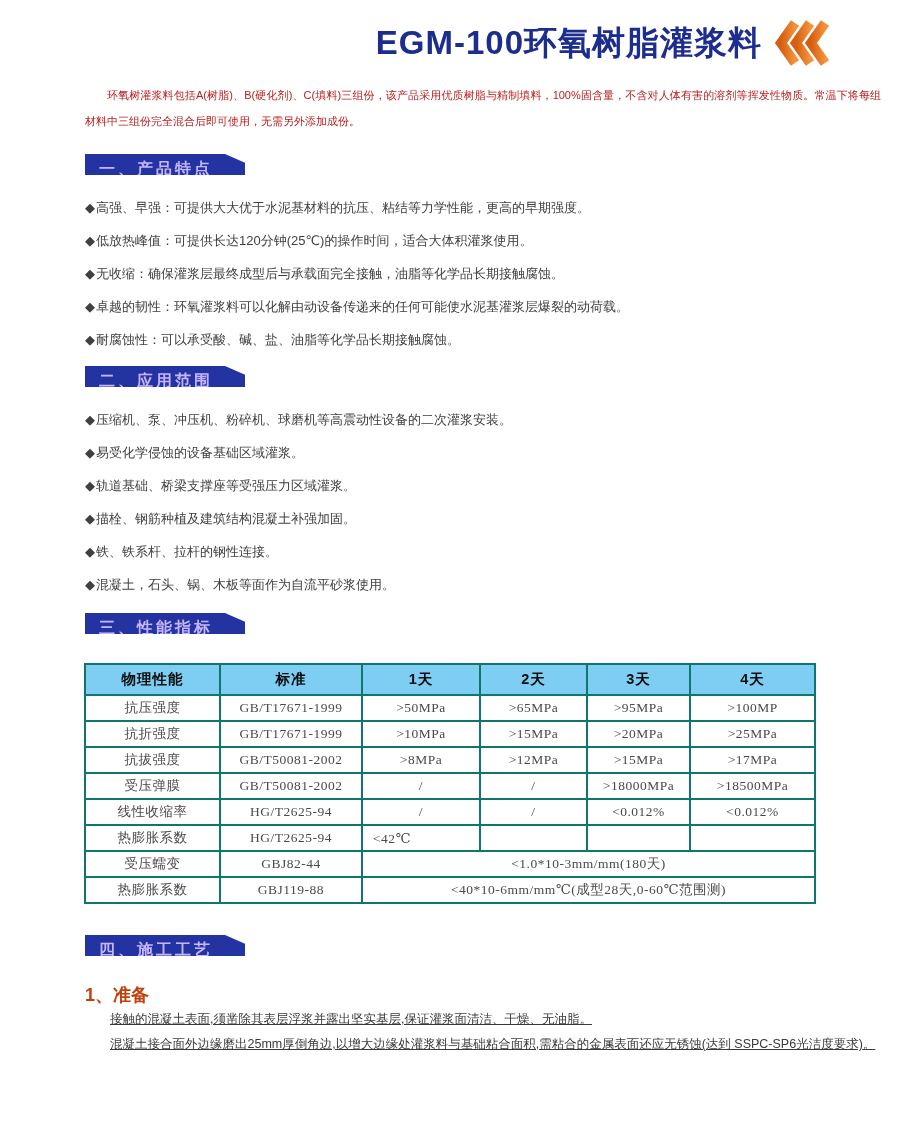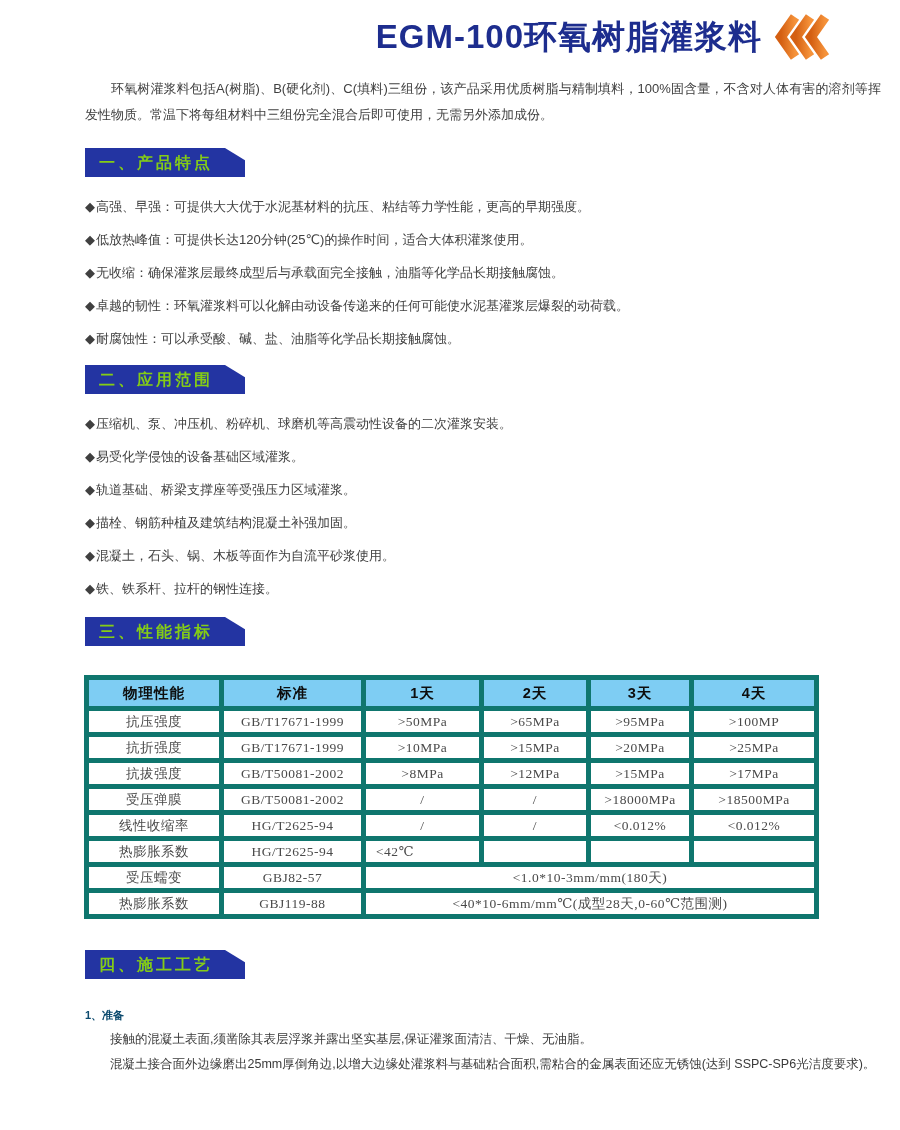"EGM-100环氧树脂灌浆料" .title-row { padding: 14px 68px 0 0 -> 20px 68px 0 0 }
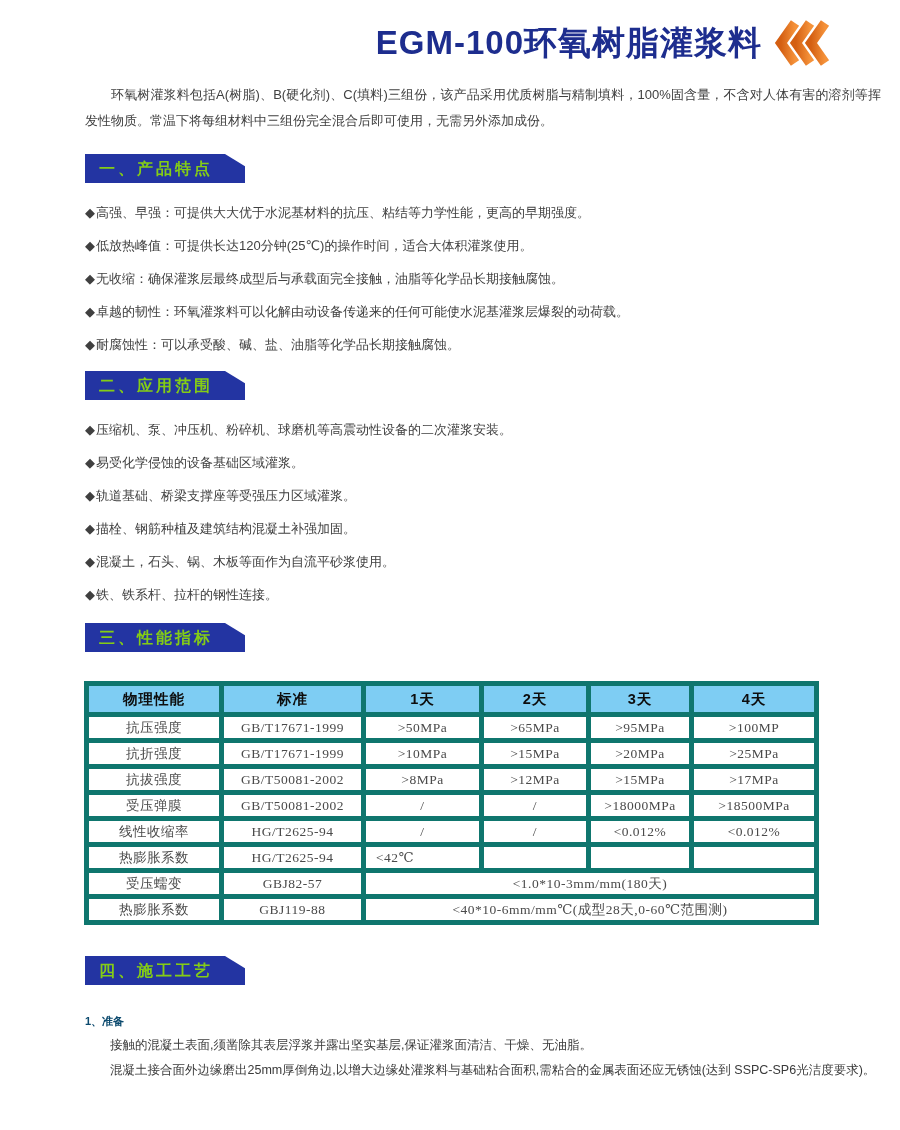"环氧树灌浆料包括A(树脂)、B(硬化剂)、C(填料)三组份，该产品采用优质树脂与" .intro { color: #404040 -> #b91c1c; font-size: 13px -> 11px }
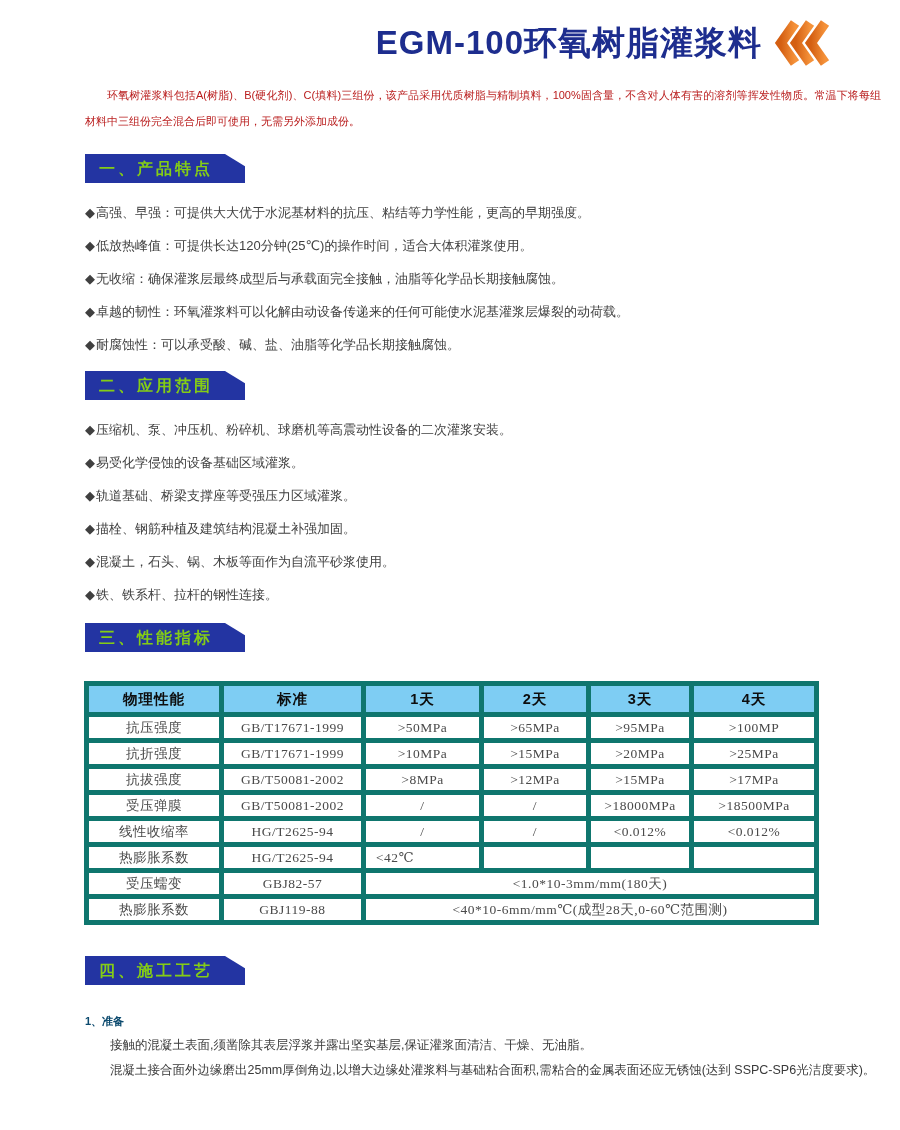"一、产品特点" .banner { color: #84cc16 -> #c4b5fd; height: 29px -> 21px }
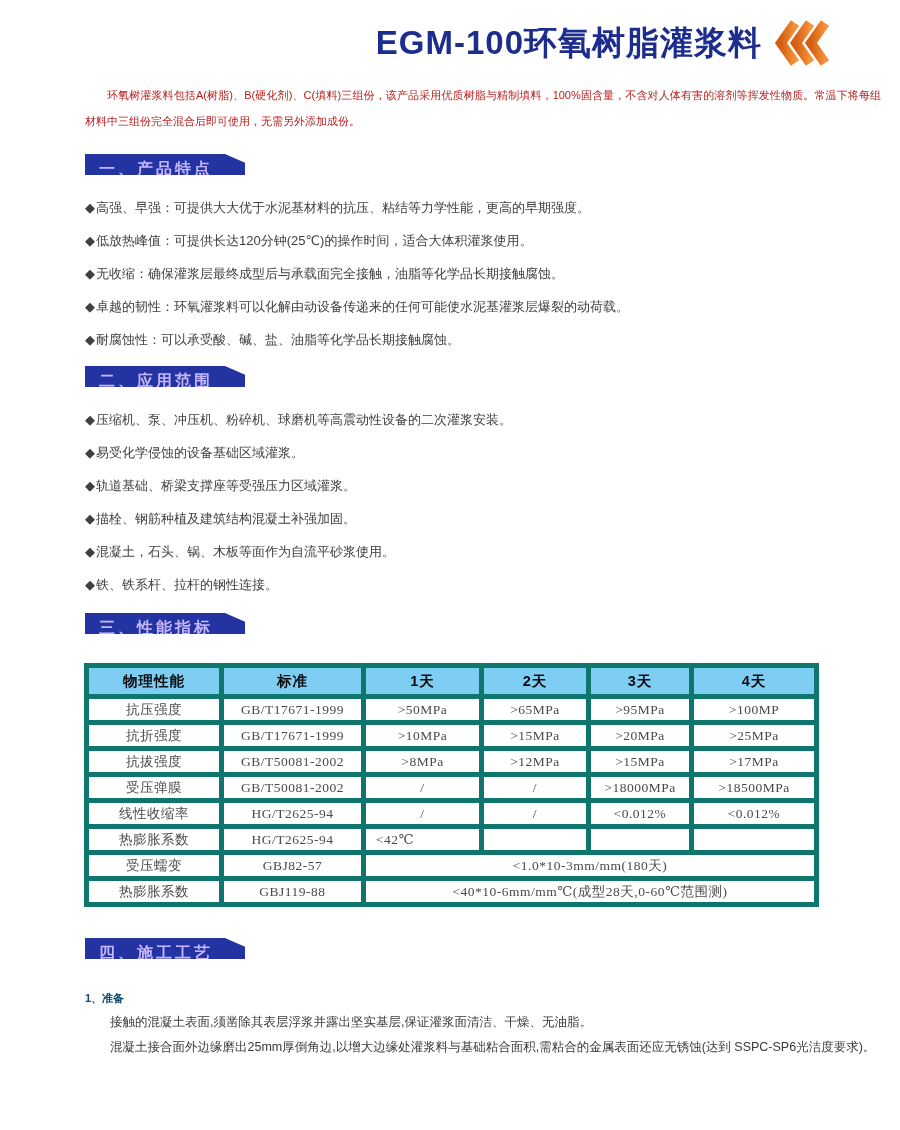"◆混凝土，石头、锅、木板等面作为自流平砂浆使用。" li { order: before "◆铁、铁系杆、拉杆的钢性连接。" -> after "◆铁、铁系杆、拉杆的钢性连接。" }
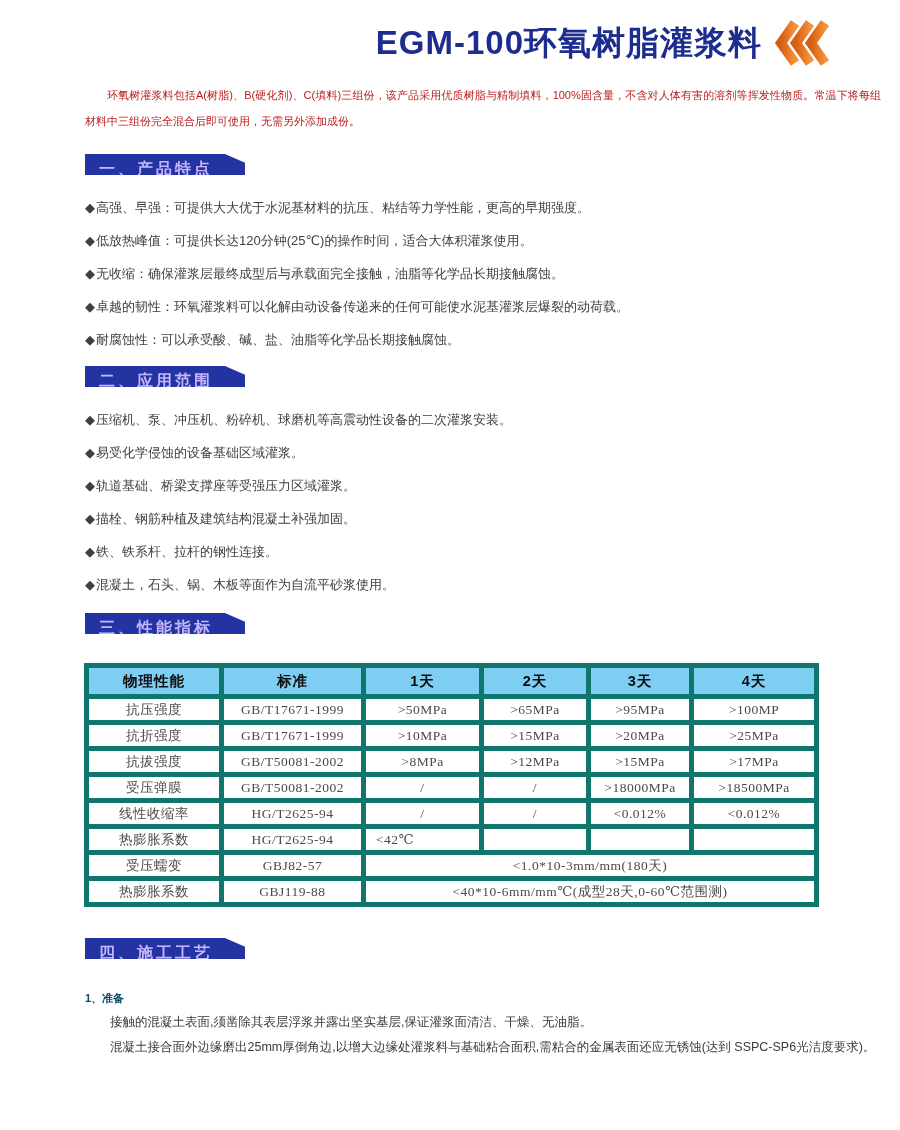"物理性能" table.spec th, table.spec td { border: 5px solid #0f766e -> 2px solid #0f766e }
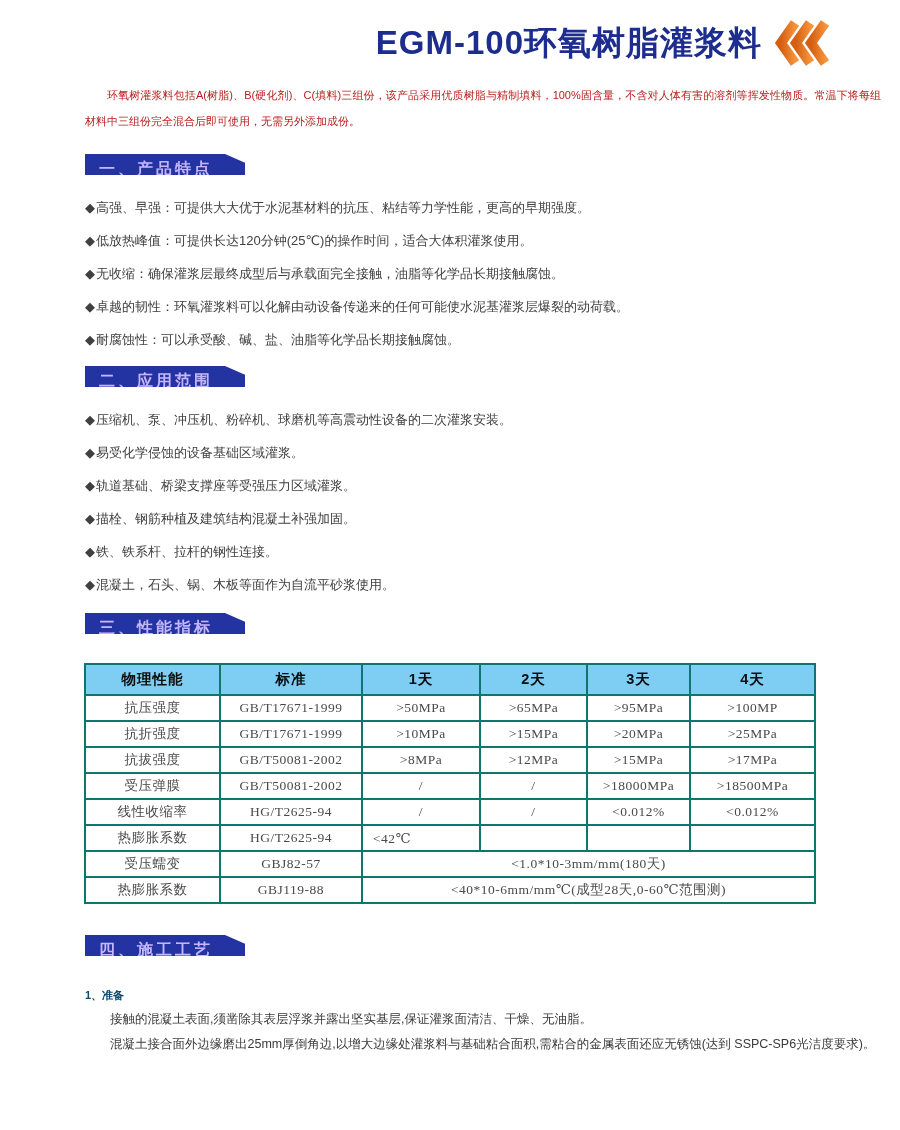"GBJ82-57" td { text: GBJ82-57 -> GBJ82-44 }
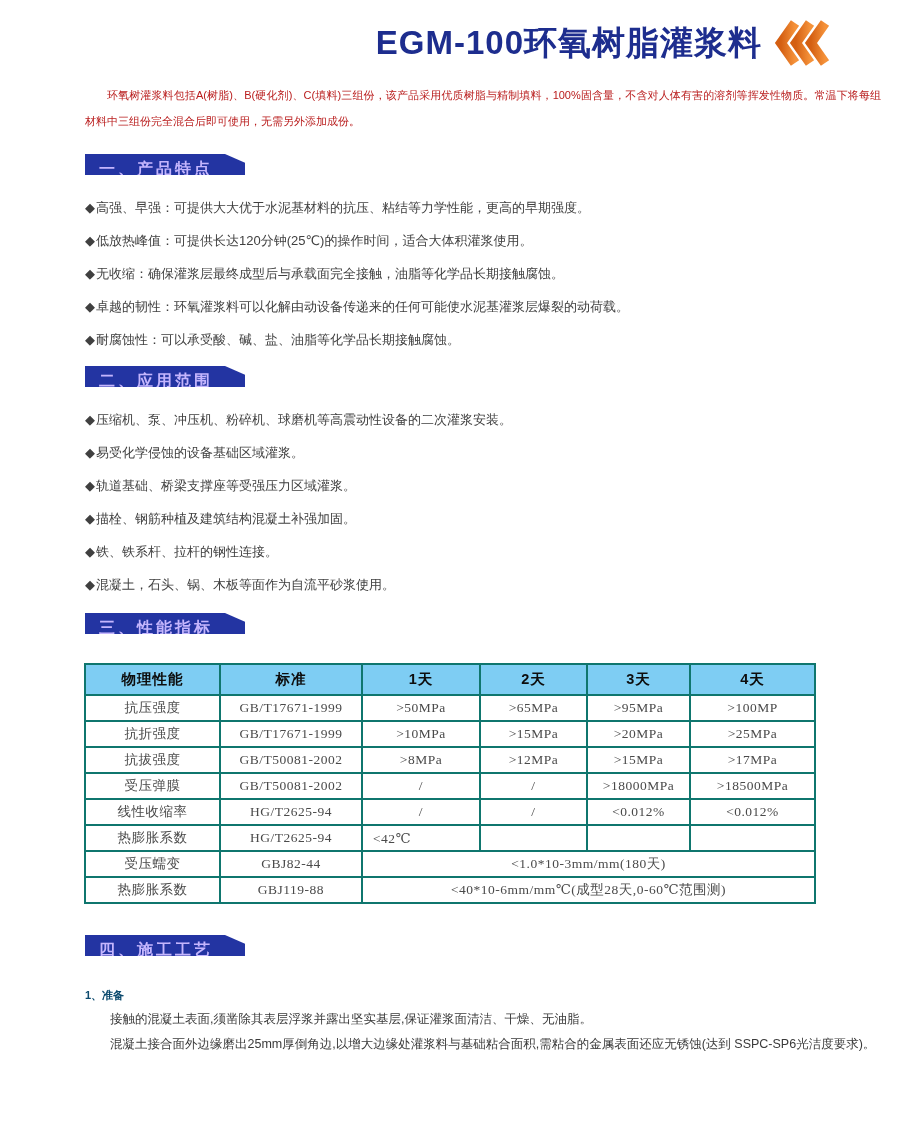"1、准备" .step-label { color: #0c4a6e -> #c2410c; font-size: 11px -> 18px }
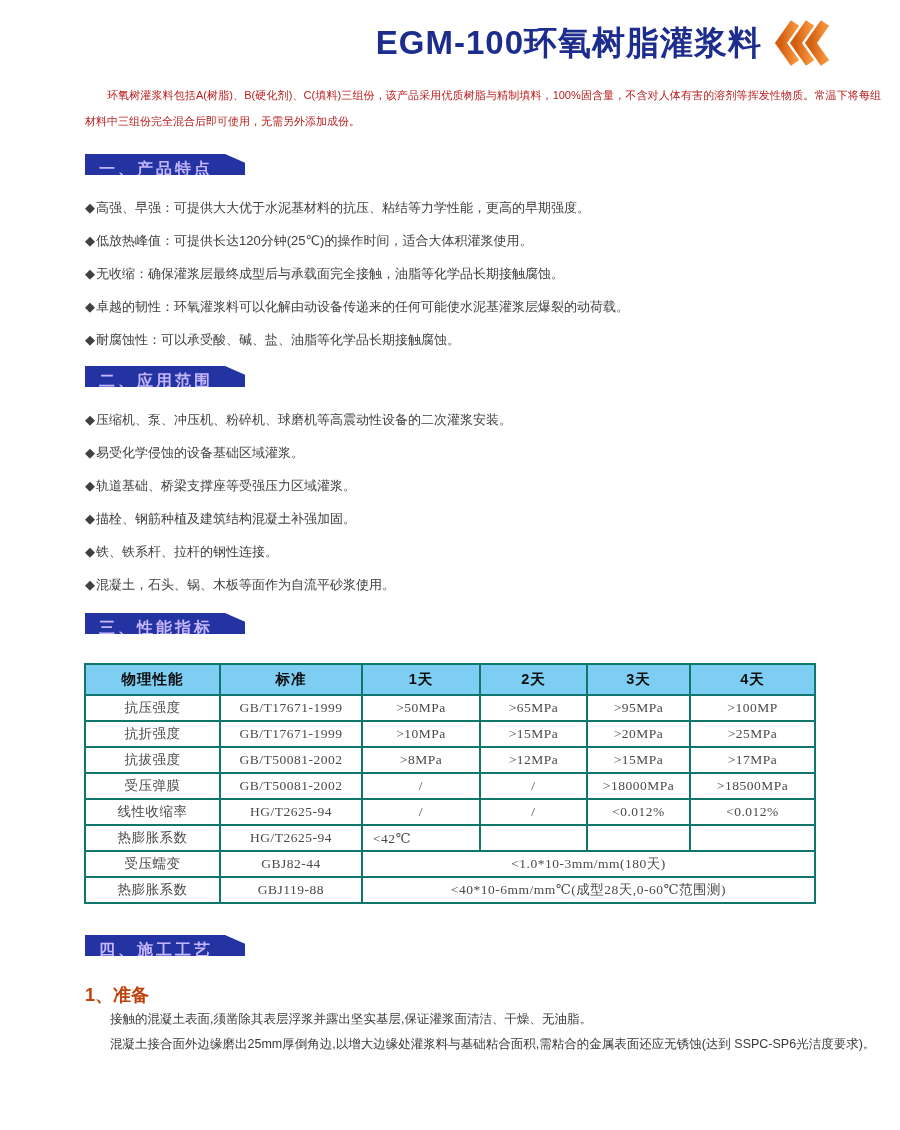"接触的混凝土表面,须凿除其表层浮浆并露出坚实基层,保证灌浆面清洁、干燥、无油脂。" .step-para { text-decoration: none -> underline }
